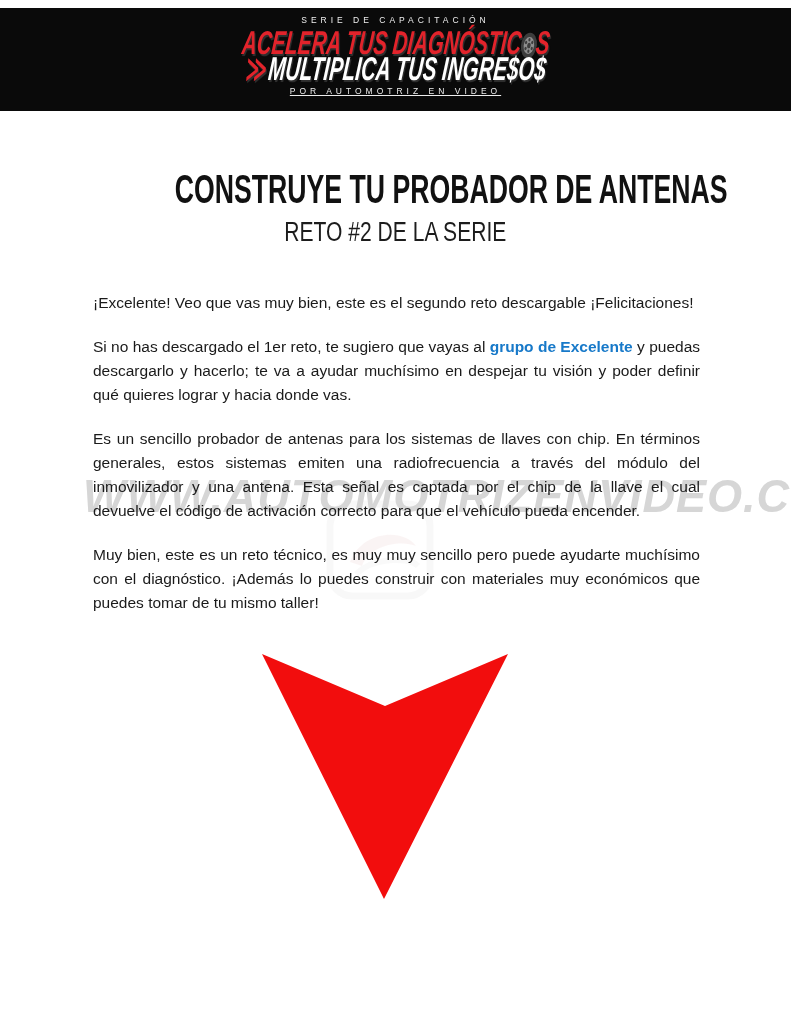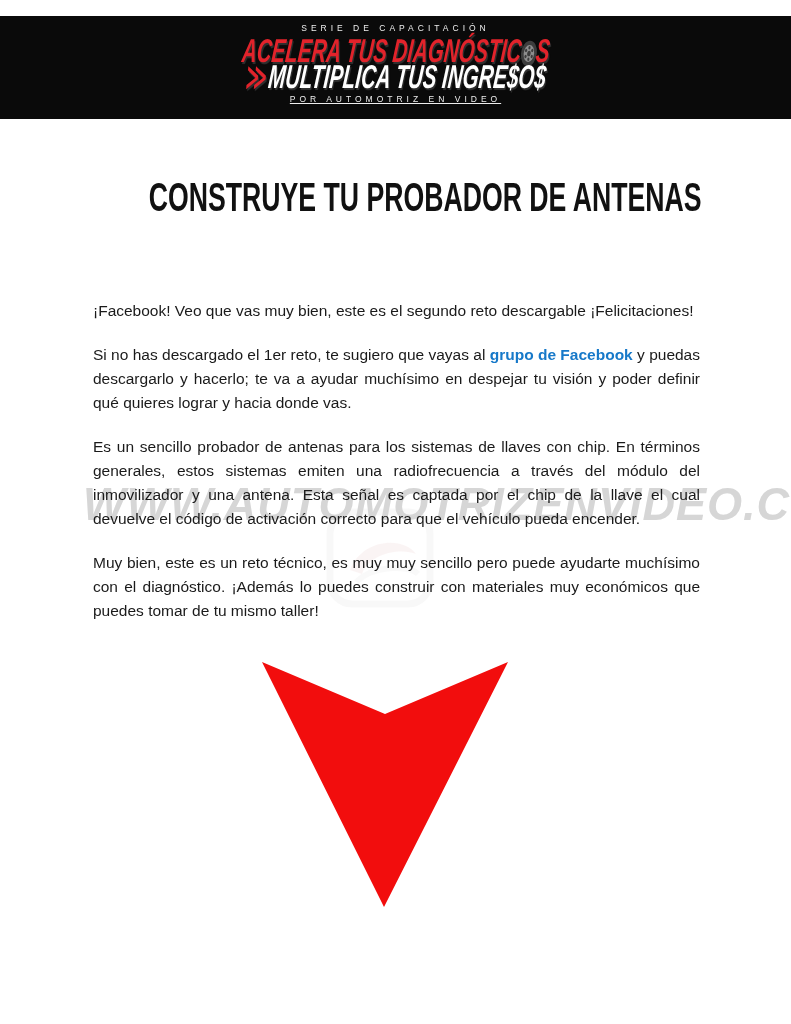"SERIE DE CAPACITACIÓN" .page { margin: 16px auto -> 8px auto }
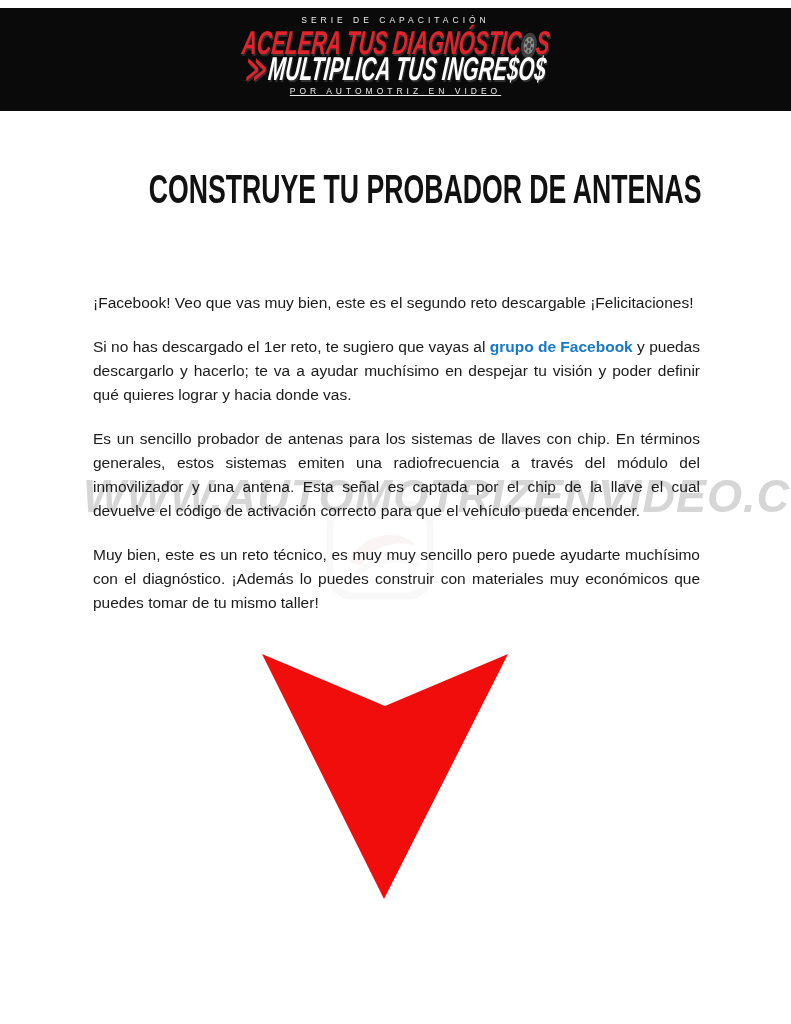"CONSTRUYE TU PROBADOR DE ANTENAS" .doc-title-block { padding-left: none -> 26px }
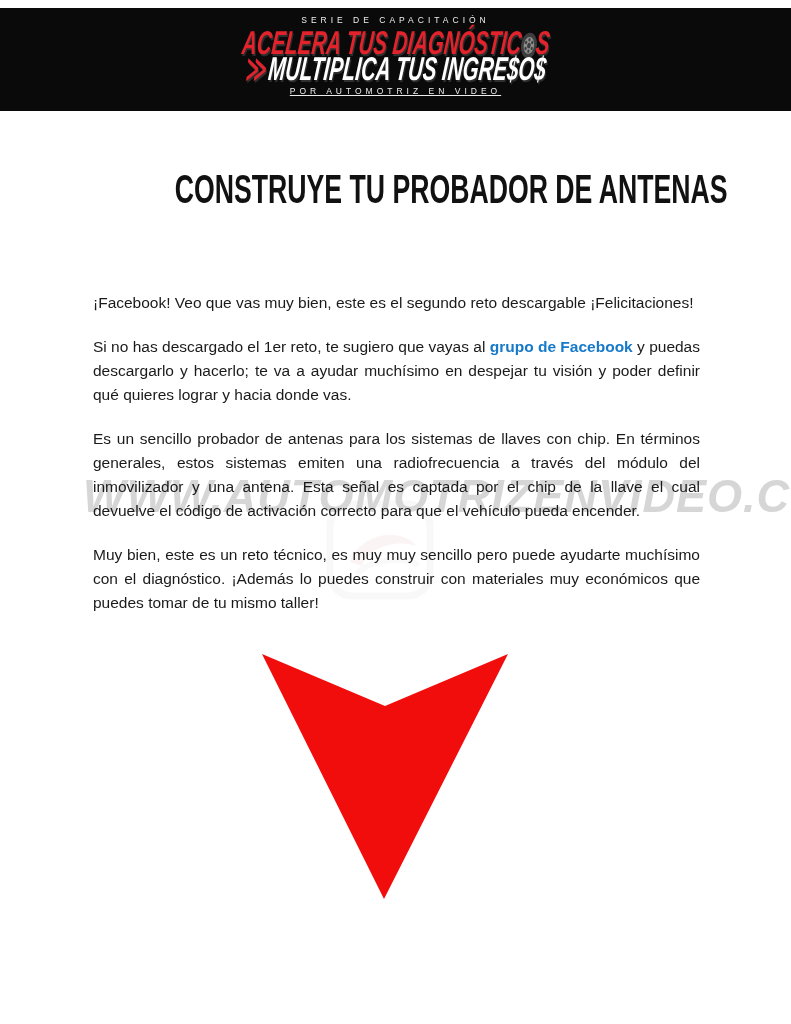"RETO #2 DE LA SERIE" div.doc-subtitle-block { html: none -> <div> <span>RETO #2 DE LA SERIE</span> </div> }
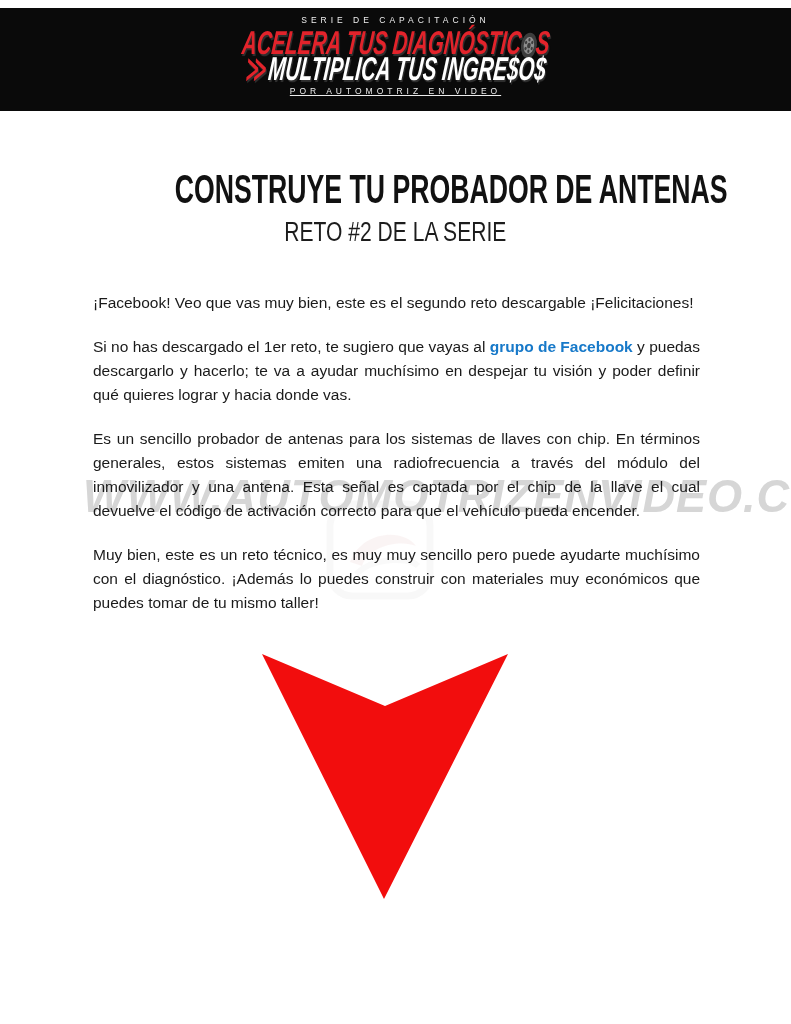"¡Facebook! Veo que vas muy" p.first { text: Facebook -> Excelente }
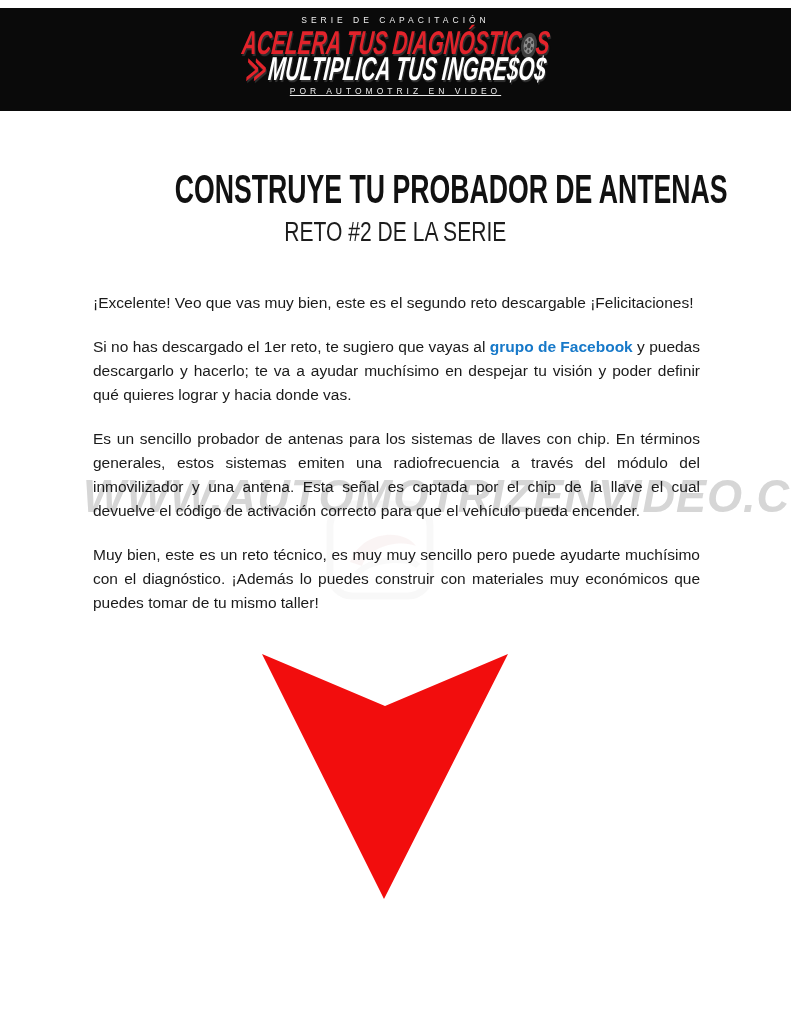"grupo de Facebook" a.fb-link { text: Facebook -> Excelente }
